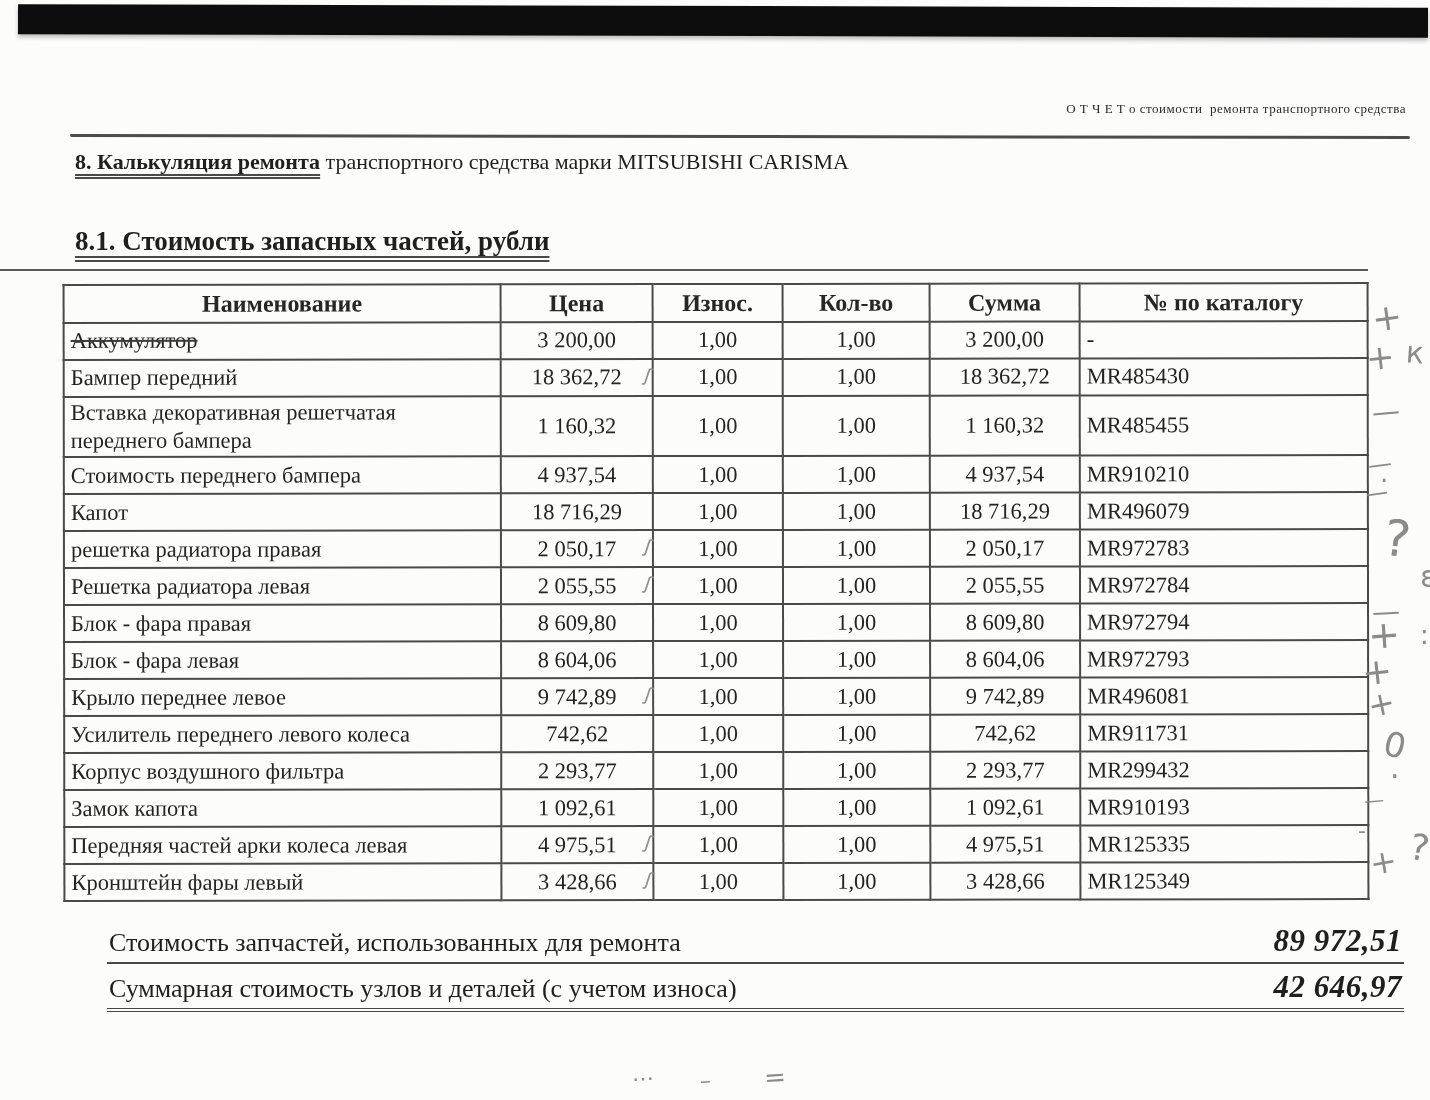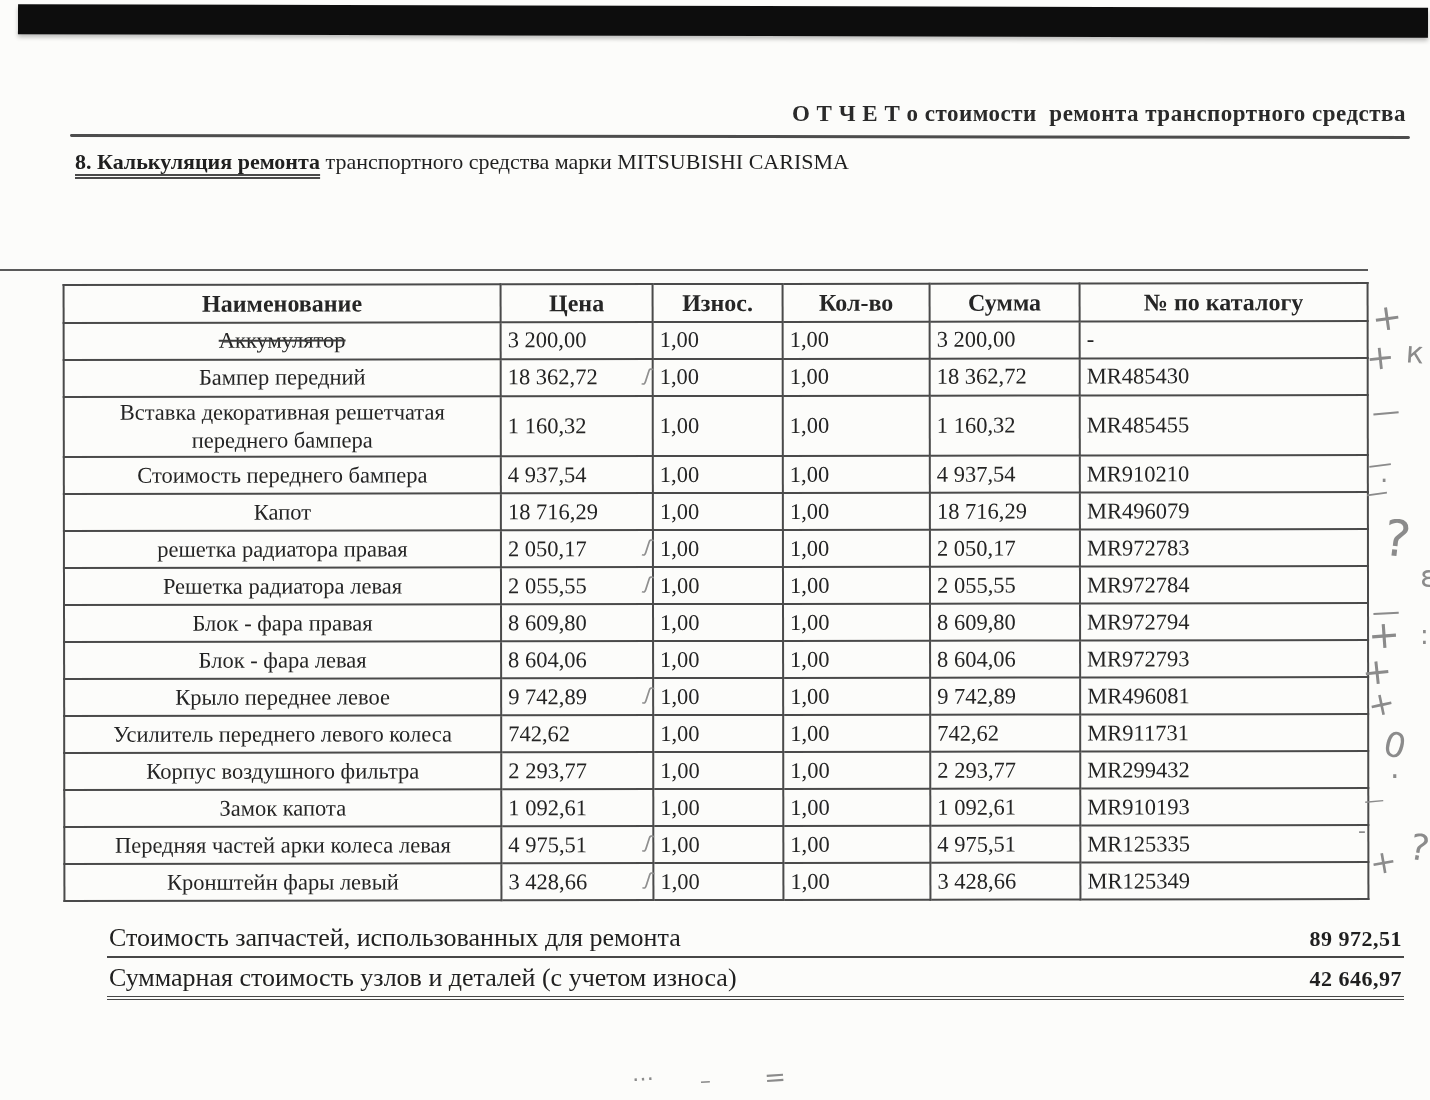"О Т Ч Е Т" .report-header { font-size: 23px -> 13px; font-weight: 700 -> 400 }
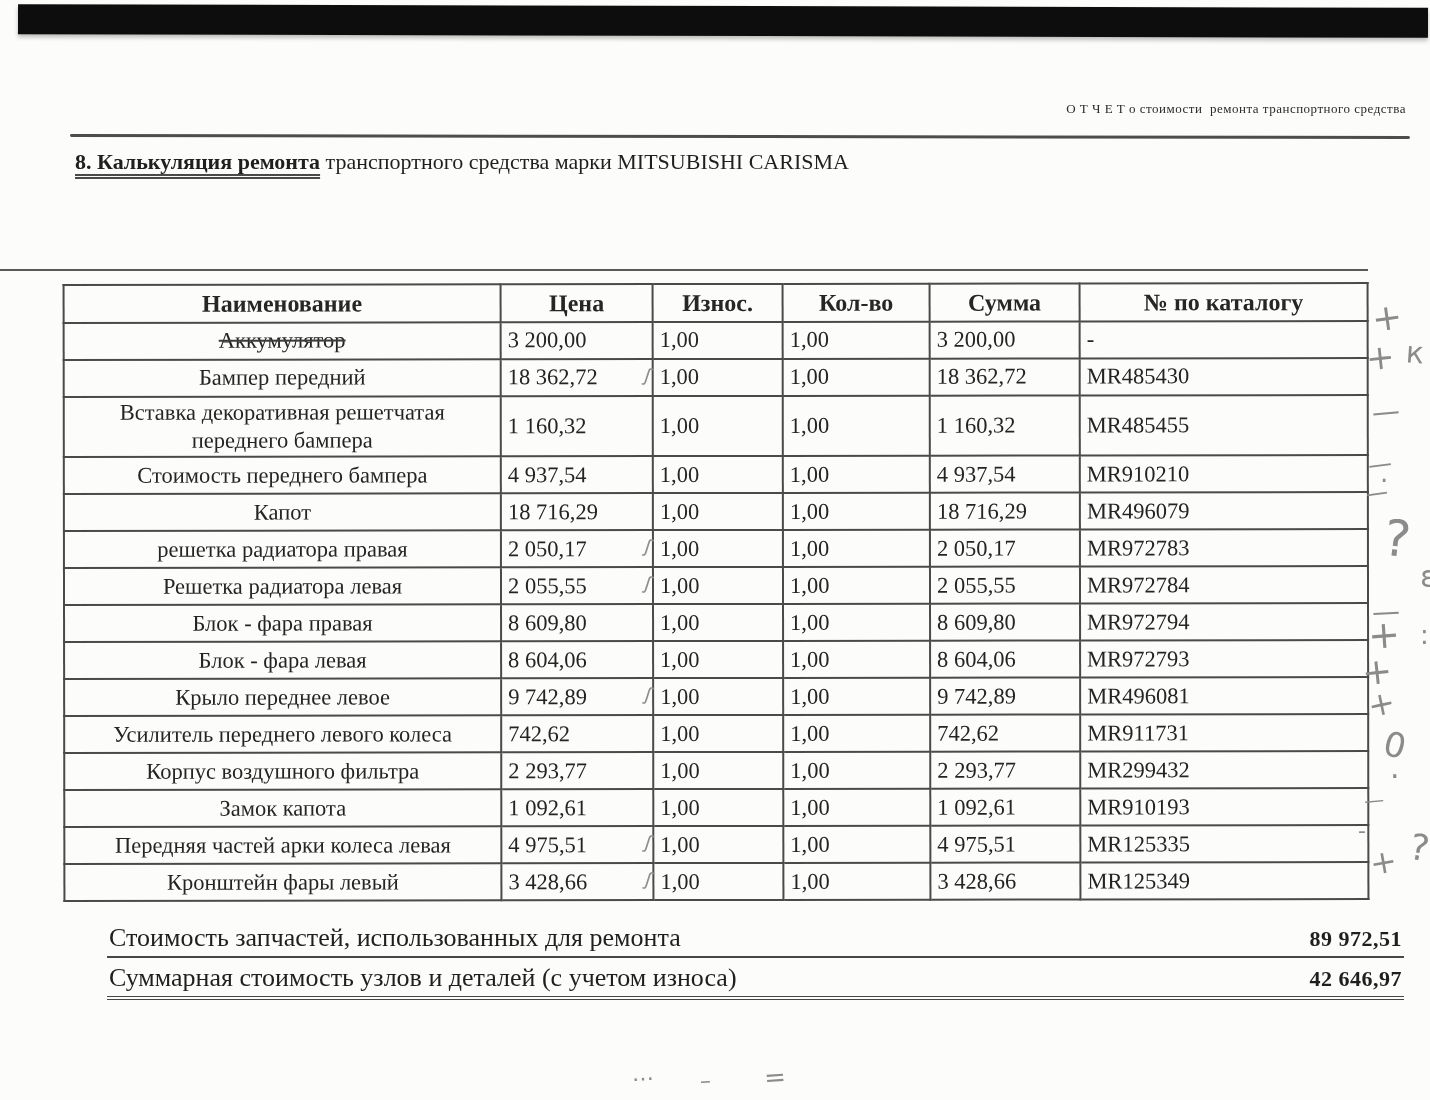"8.1. Стоимость запасных частей, рубли" div.section-title { html: none -> <div>8.1. Стоимость запасных частей, рубли</div> }
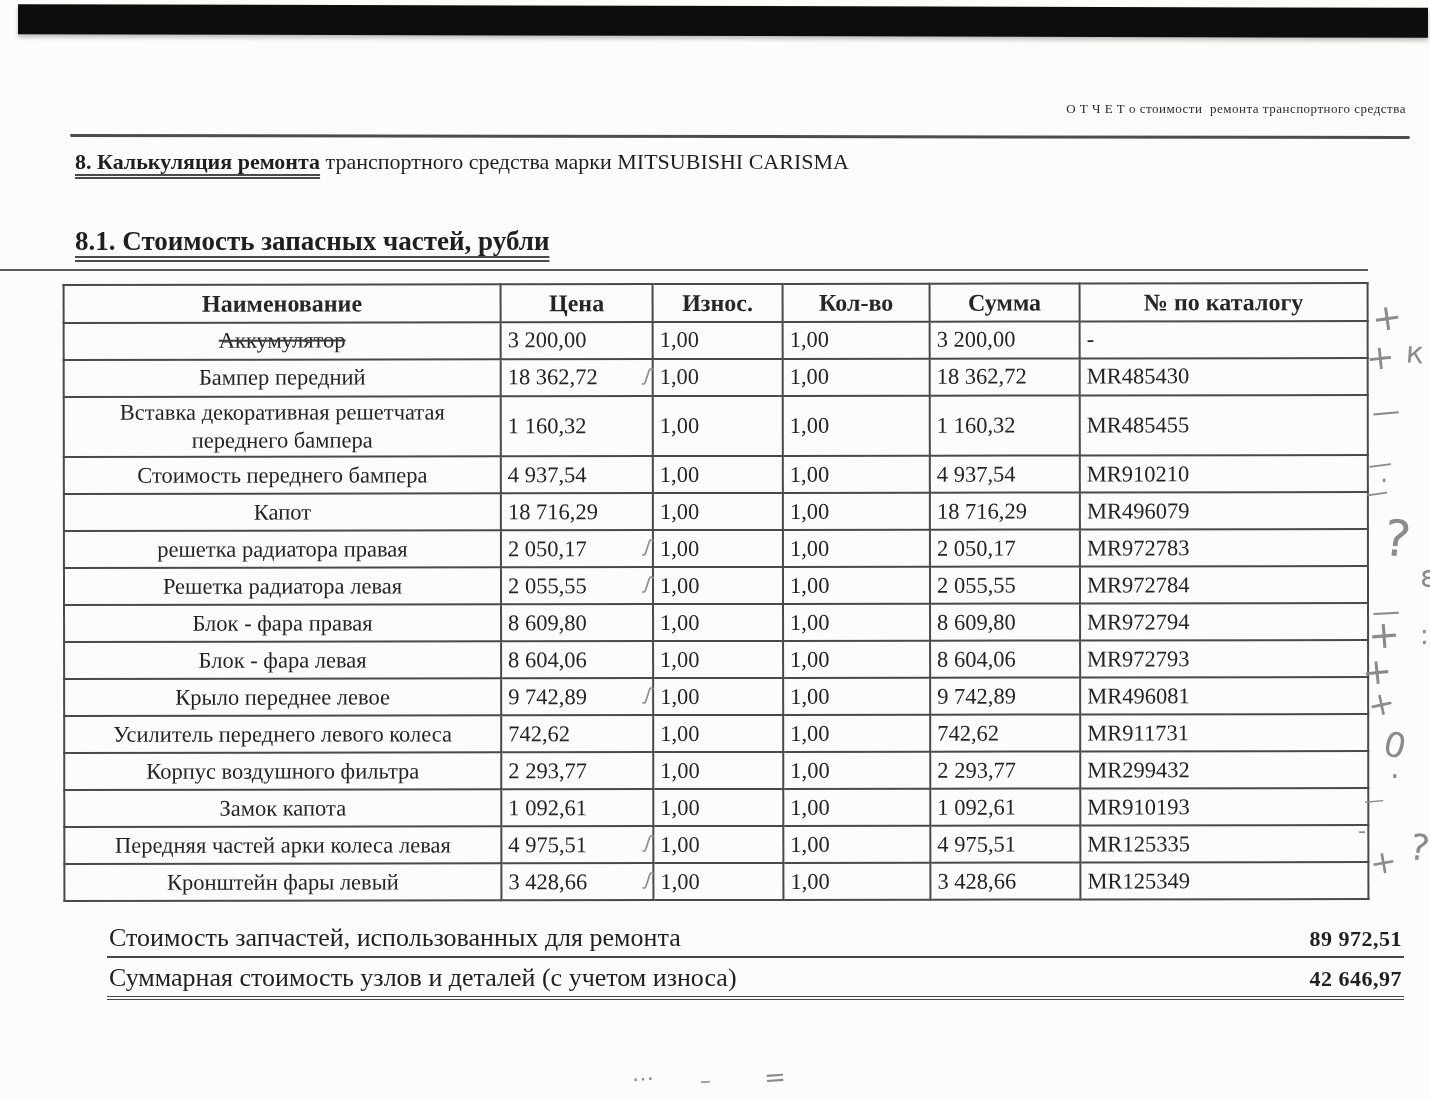"Аккумулятор" td.c-name { text-align: center -> left }
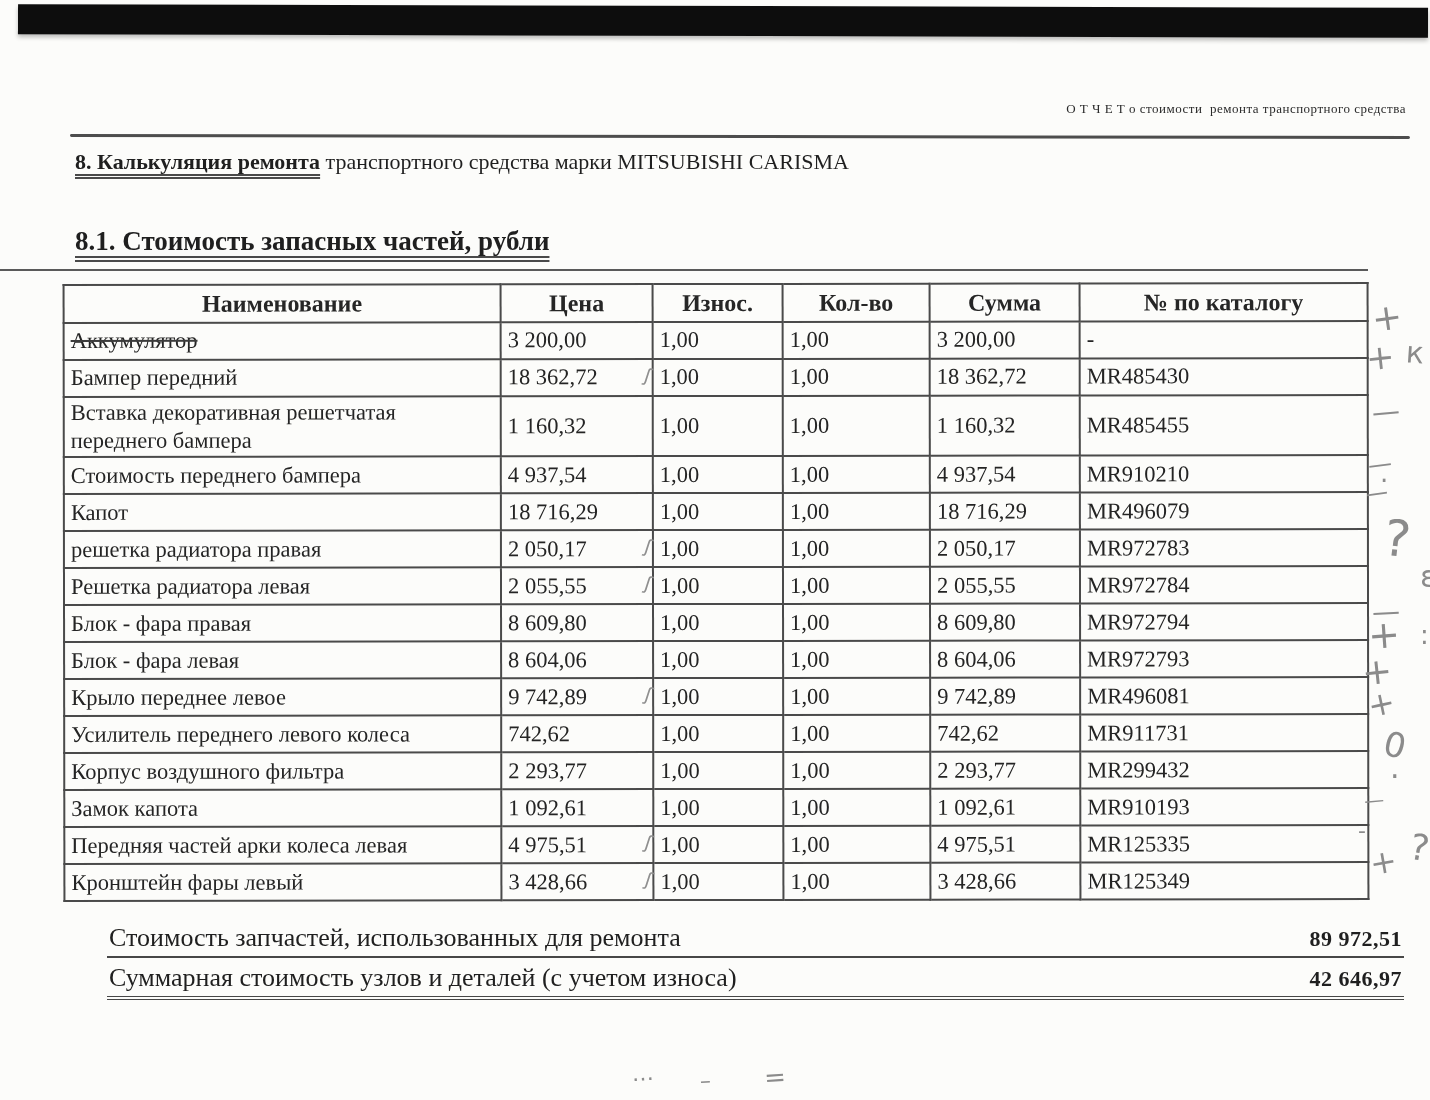"3 200,00" td.c-num { text-align: left -> center }
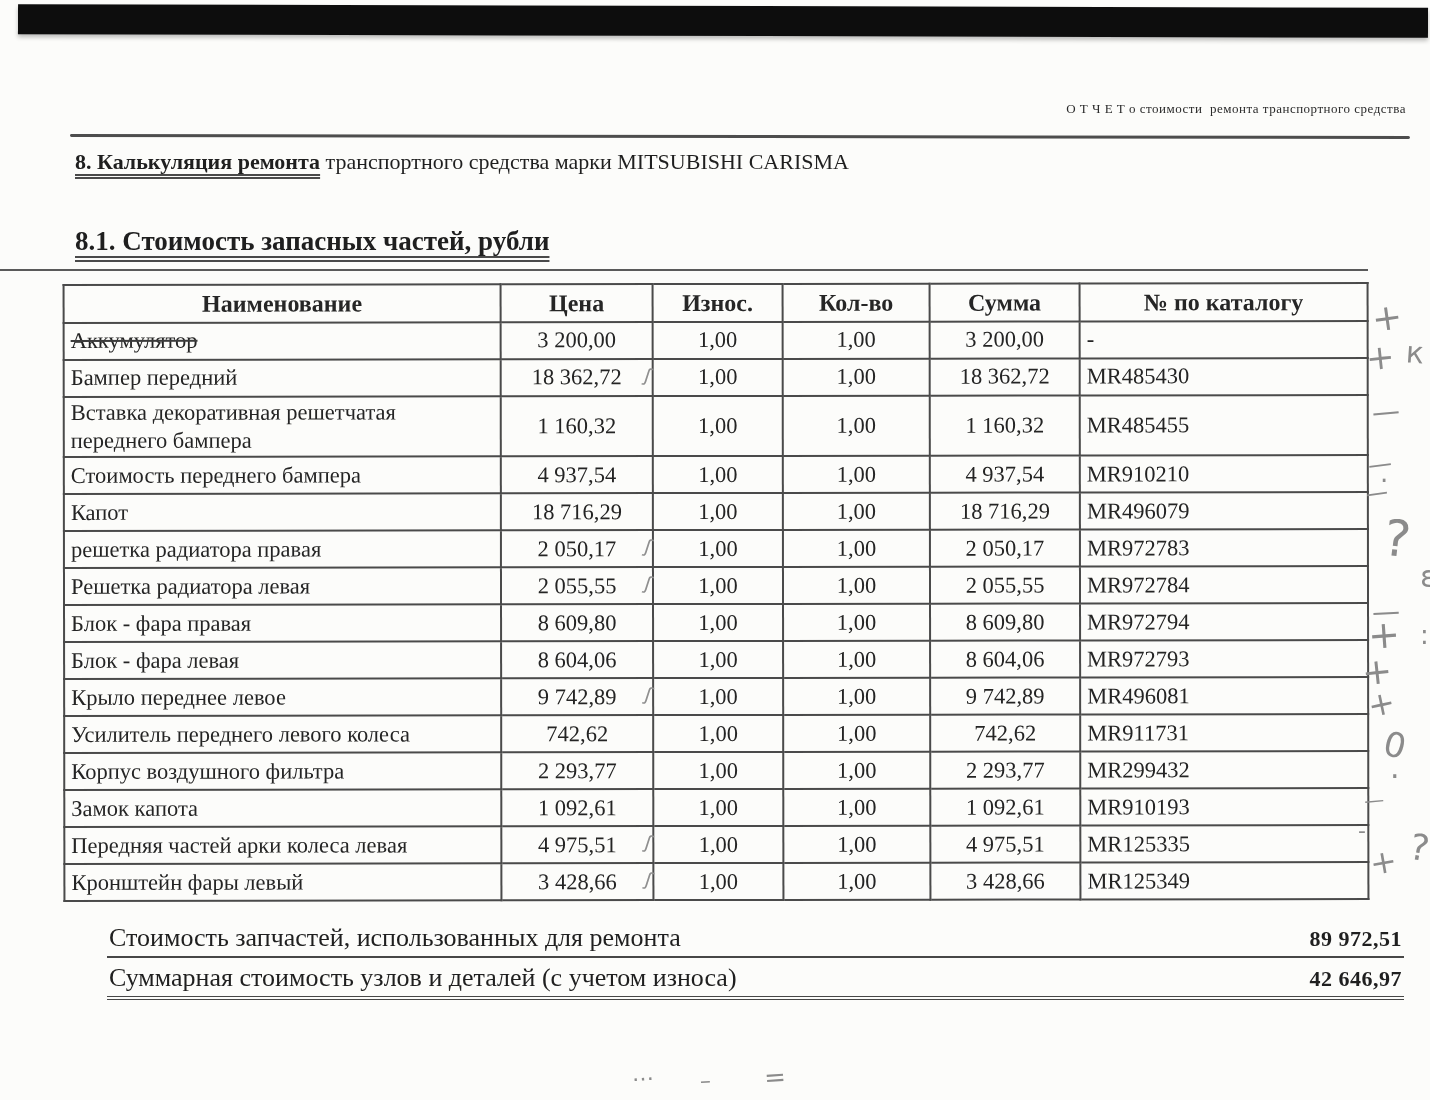"89 972,51" .summary-row .val { font-size: 22px -> 31px; font-style: none -> italic }
